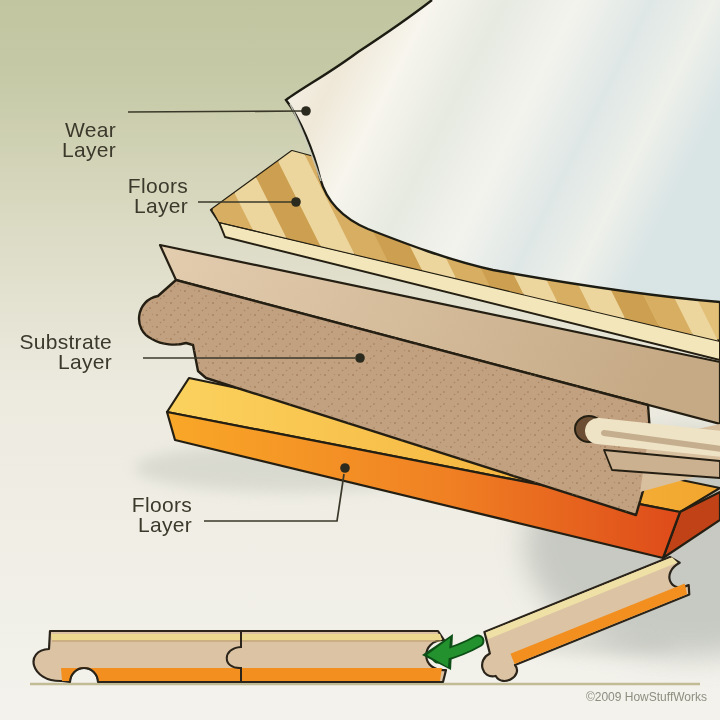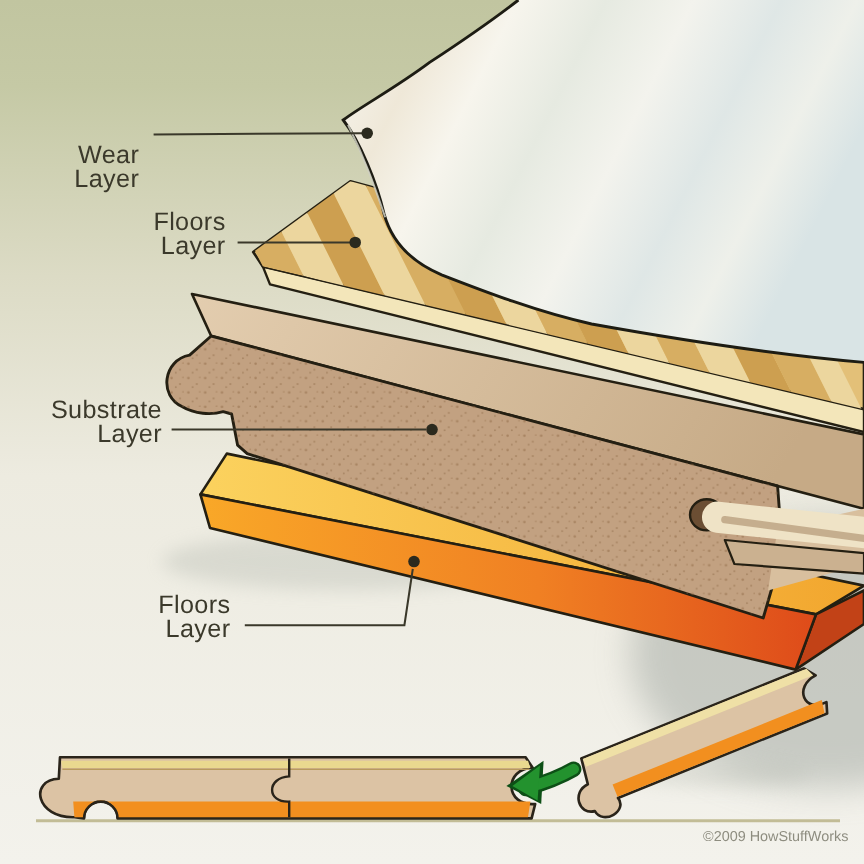"Substrate" div.layer-label { right: 585px -> 608px }
